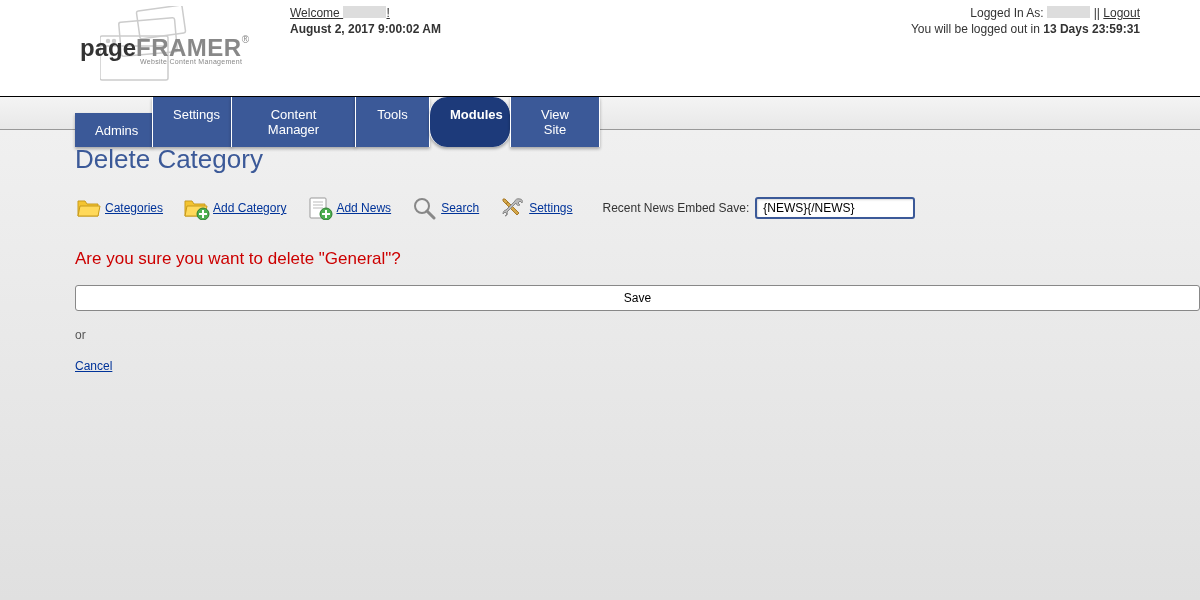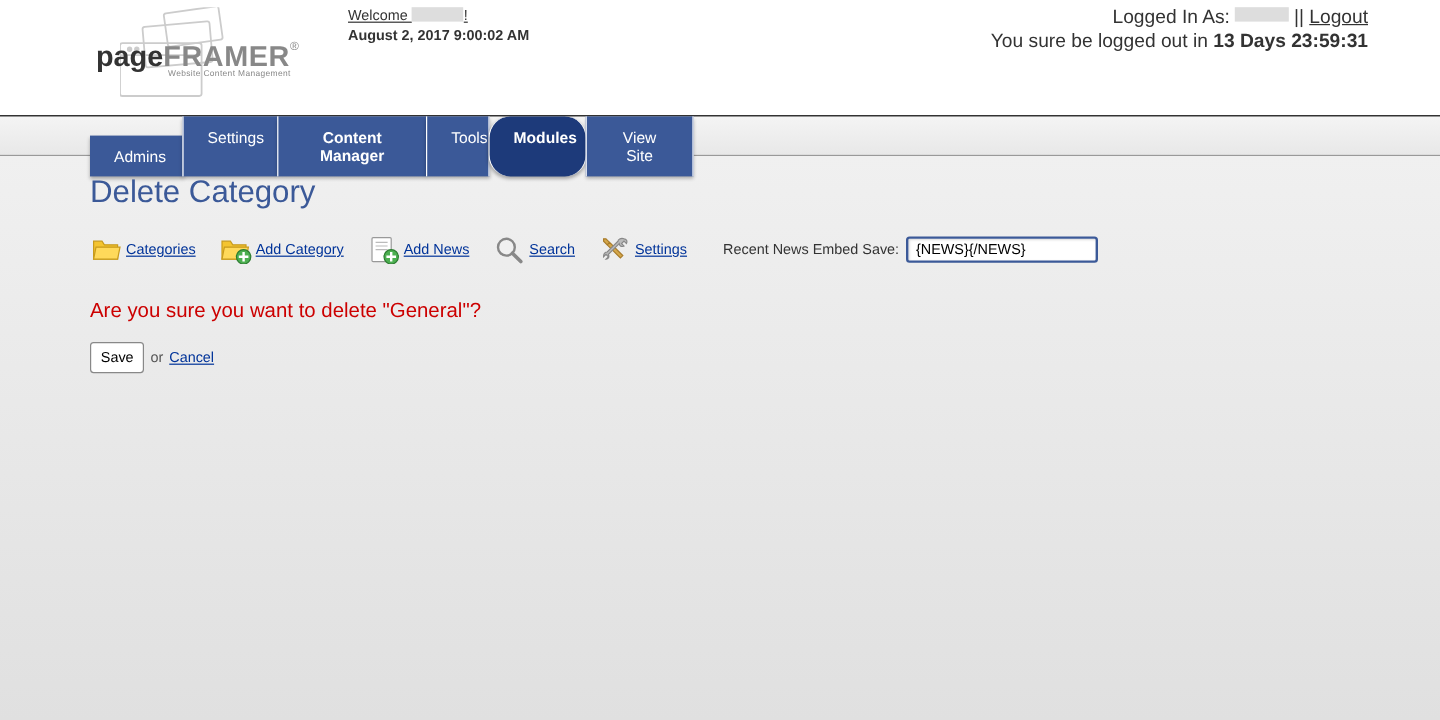"Logged In As: || Logout" .header-right { font-size: 16px -> 12px }
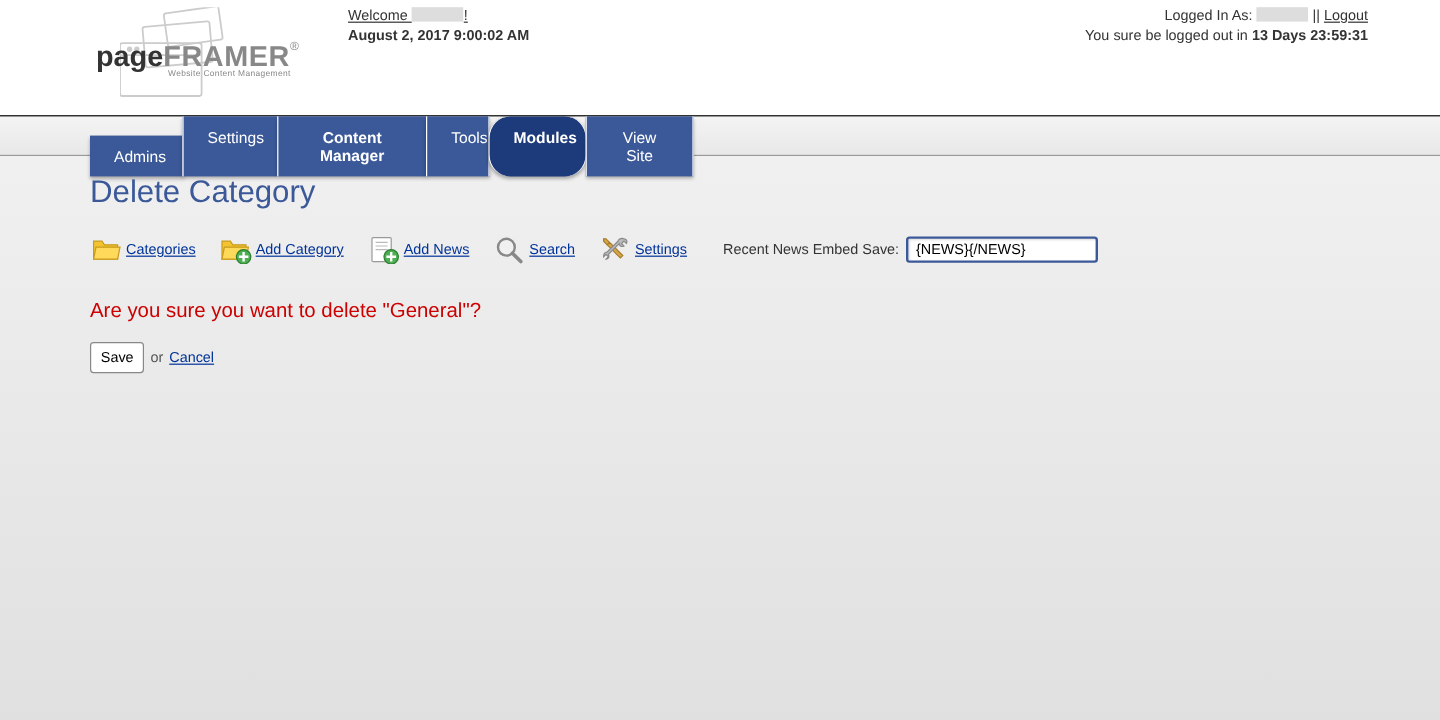"You sure be logged out" span { text: sure -> will }
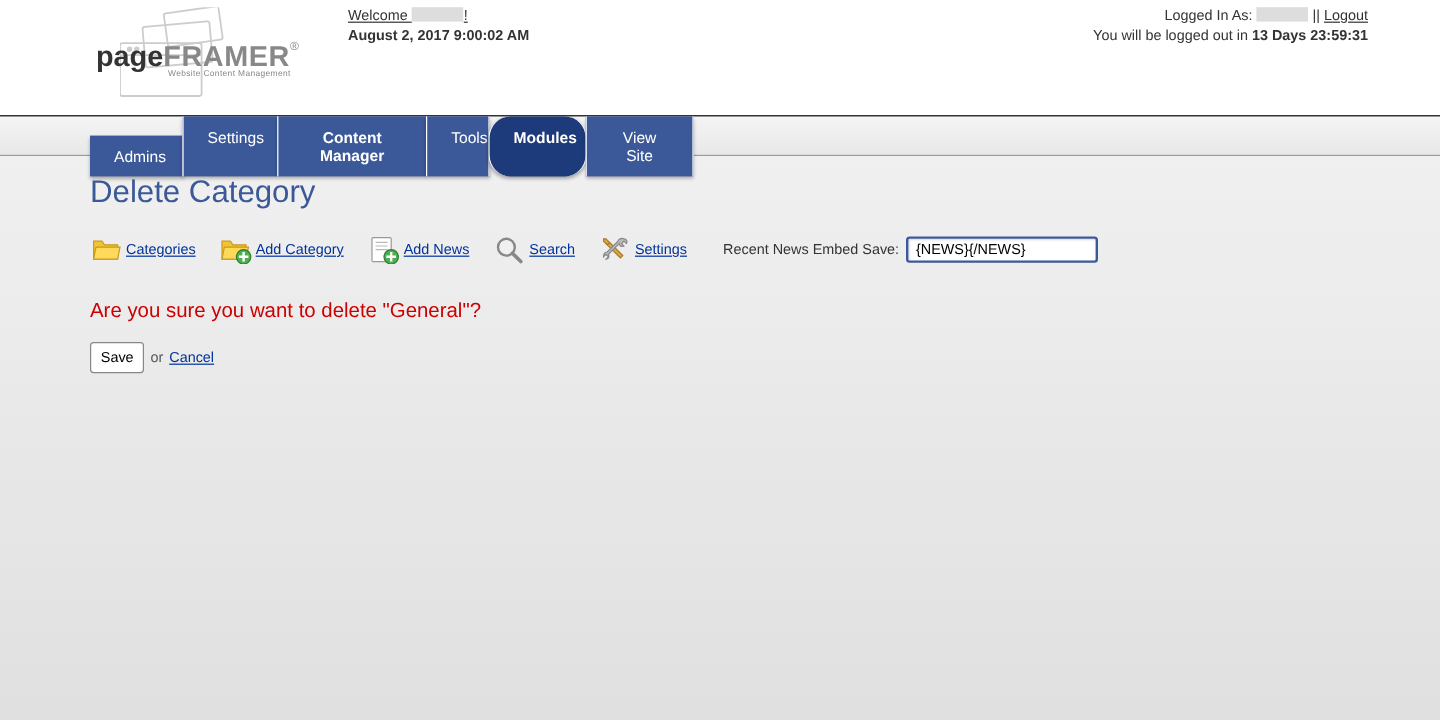"Content Manager" .nav-tab.content { font-weight: bold -> none }
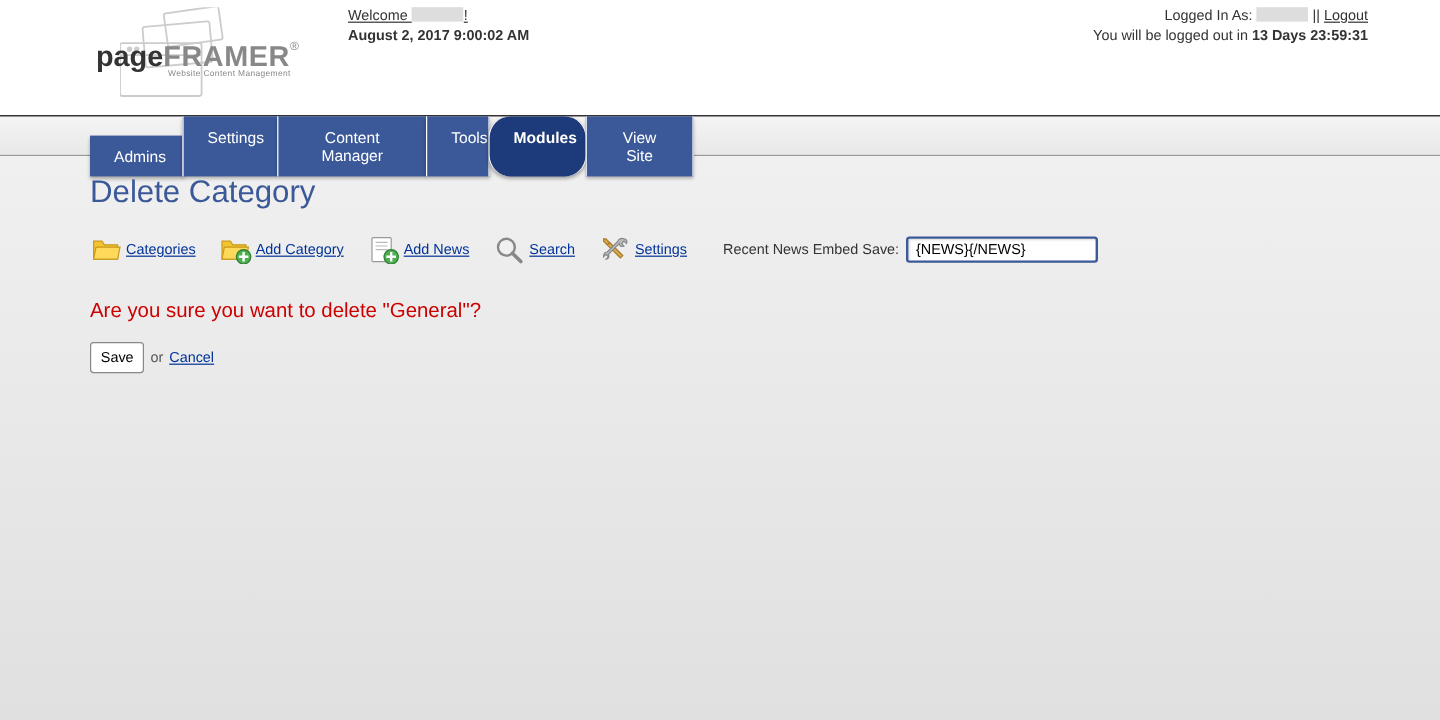"Tools" .nav-tab.tools { width: 53px -> 75px }
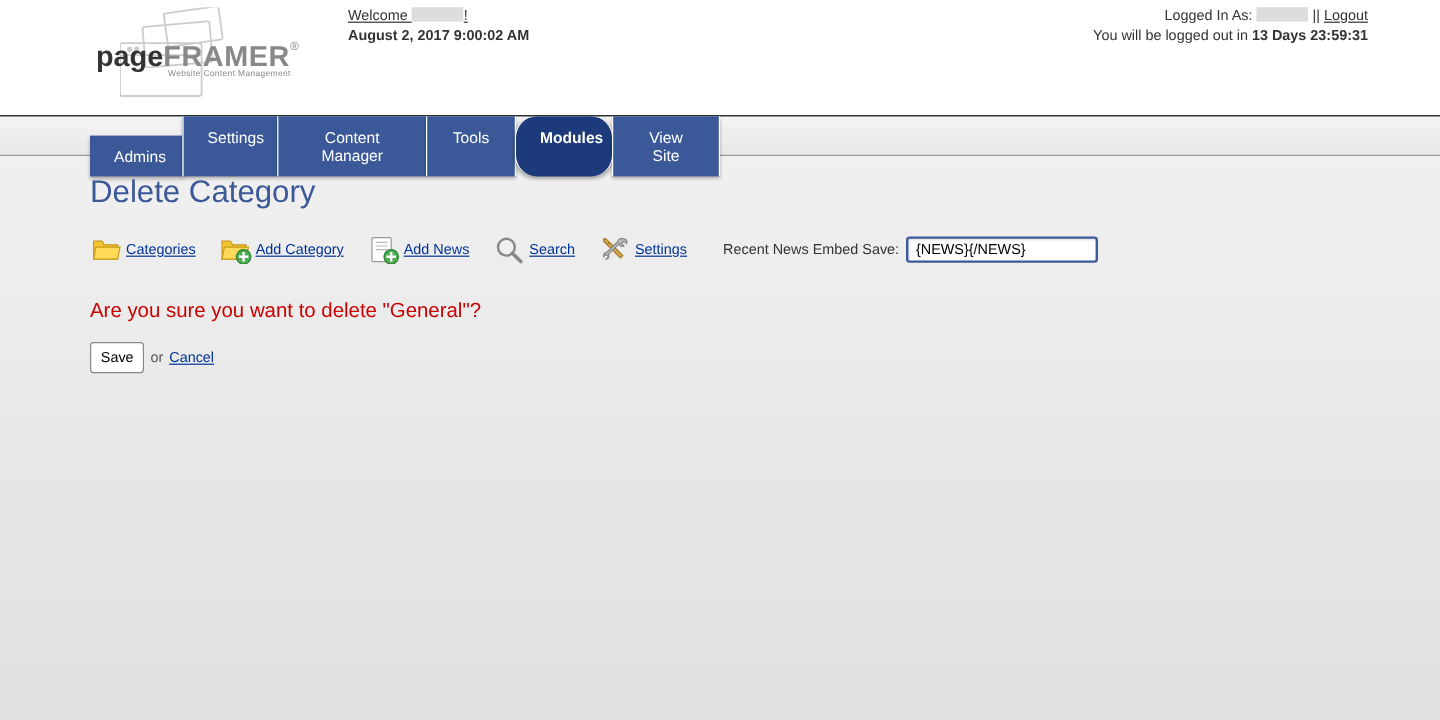"Save" .action-row { align-items: center -> none; flex-direction: none -> column; gap: 5px -> 17px }
